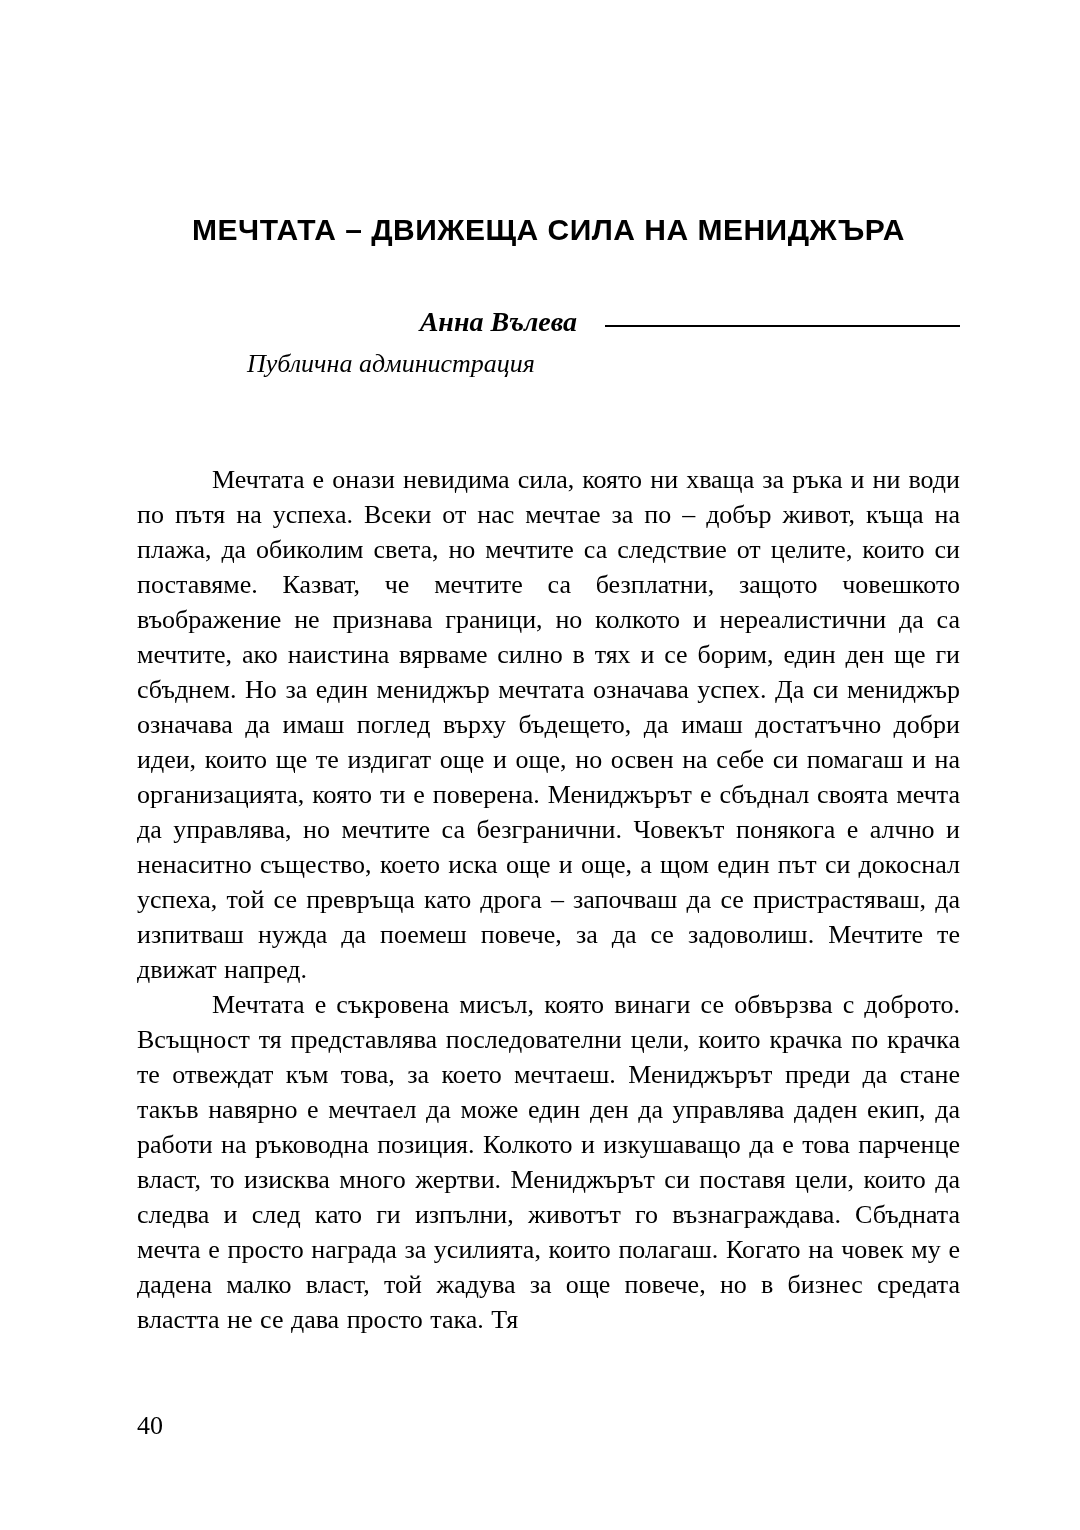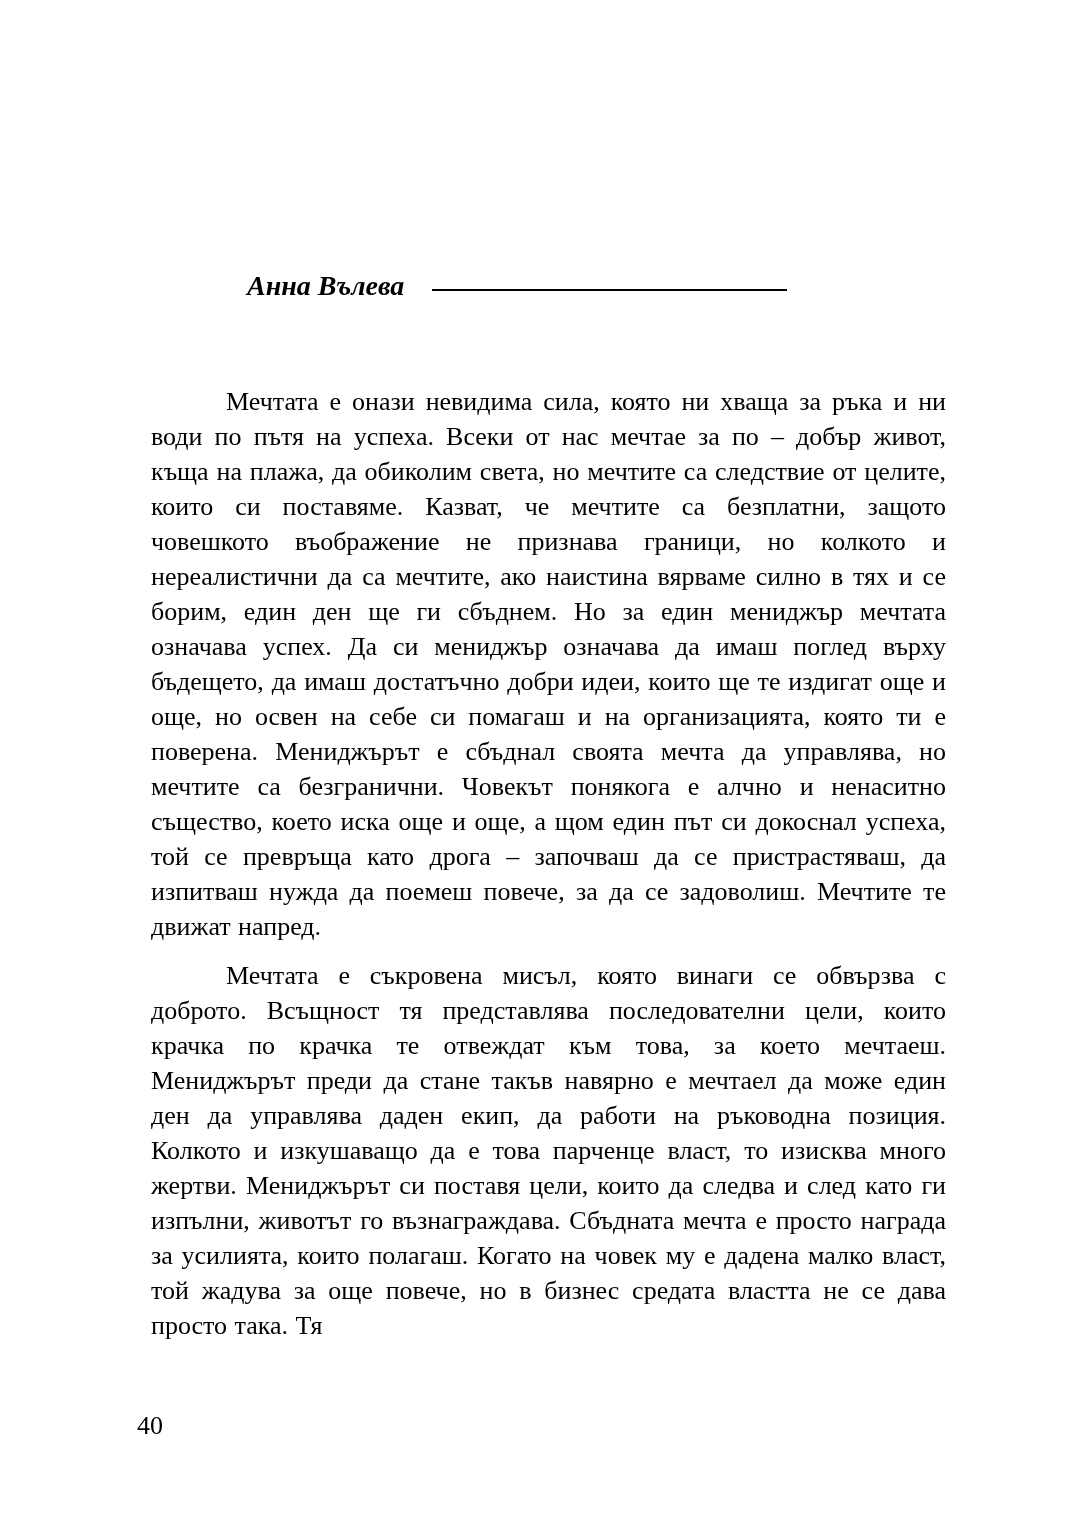"МЕЧТАТА – ДВИЖЕЩА СИЛА НА" h1.title { html: none -> <h1>МЕЧТАТА – ДВИЖЕЩА СИЛА НА МЕНИДЖЪРА</h1> }
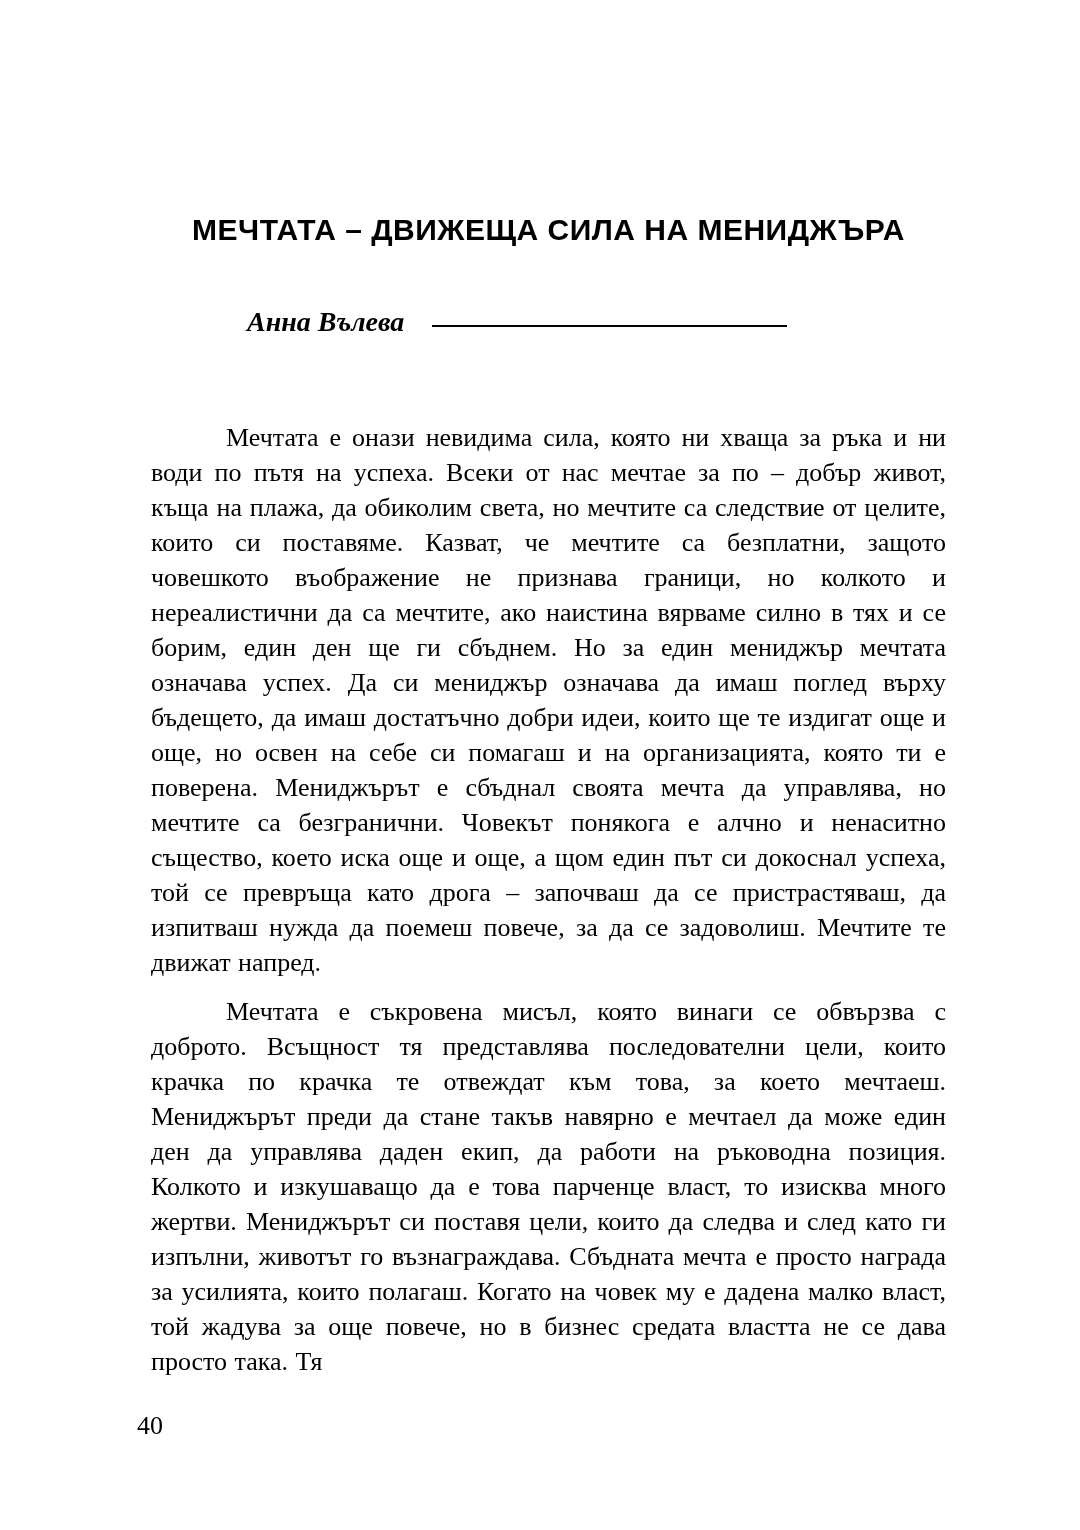"Анна Вълева" .author-row { justify-content: none -> flex-end }
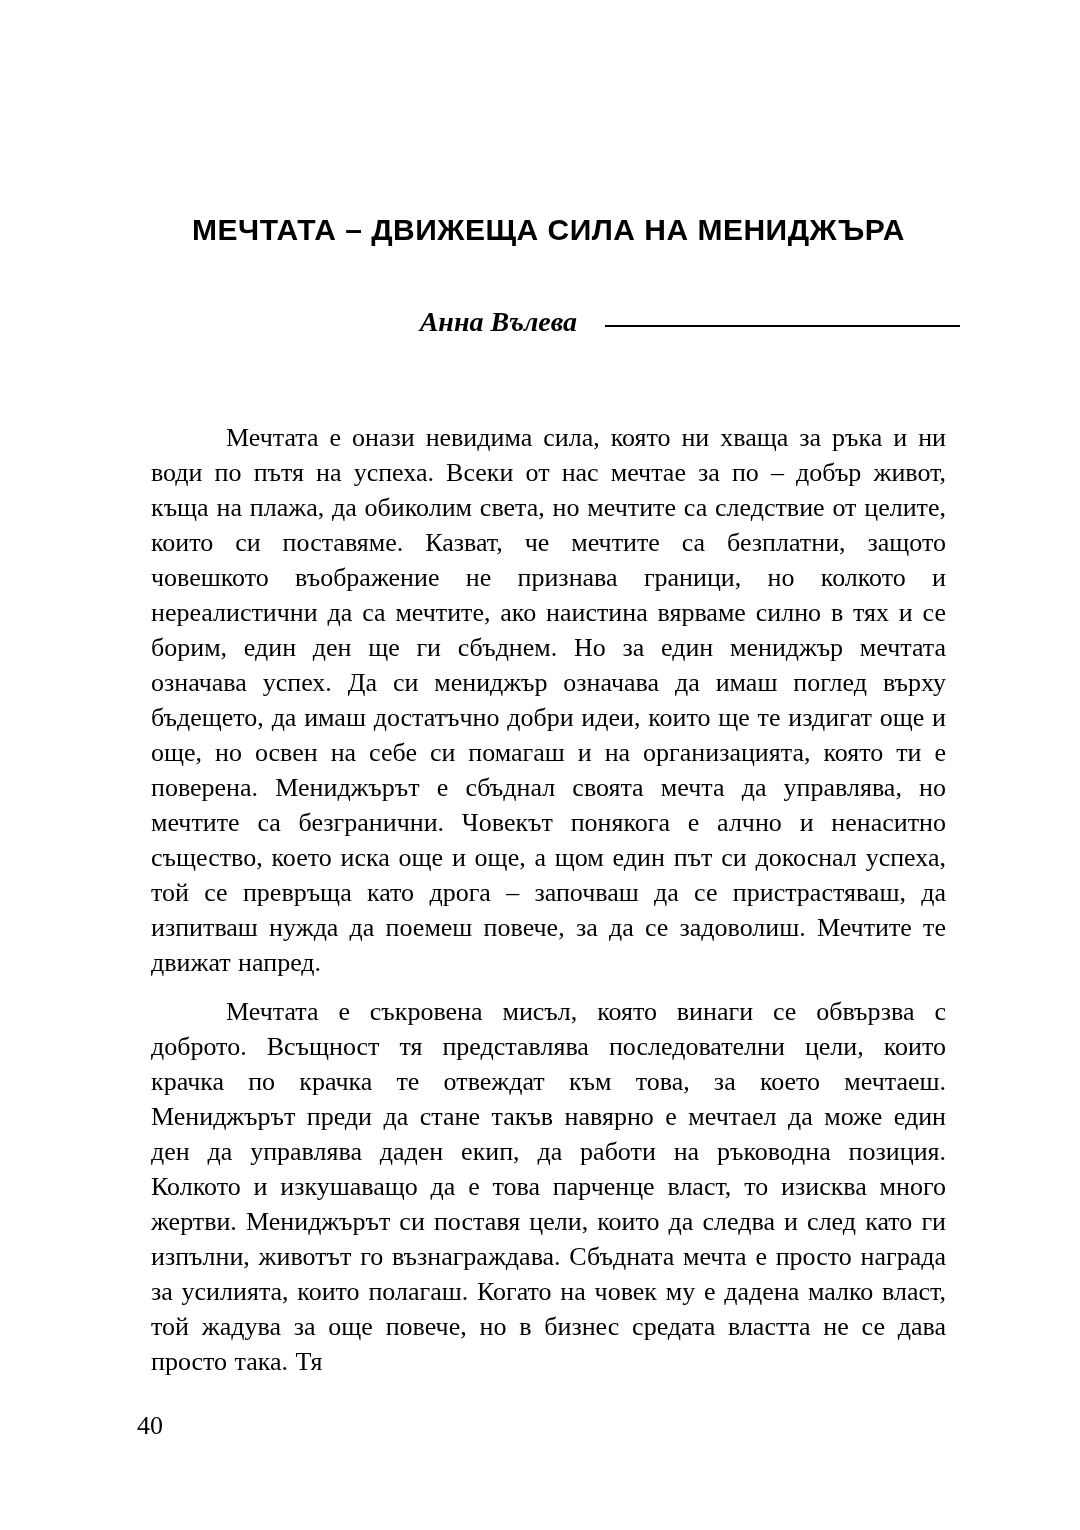"Публична администрация" div.affiliation { html: none -> <div>Публична администрация</div> }
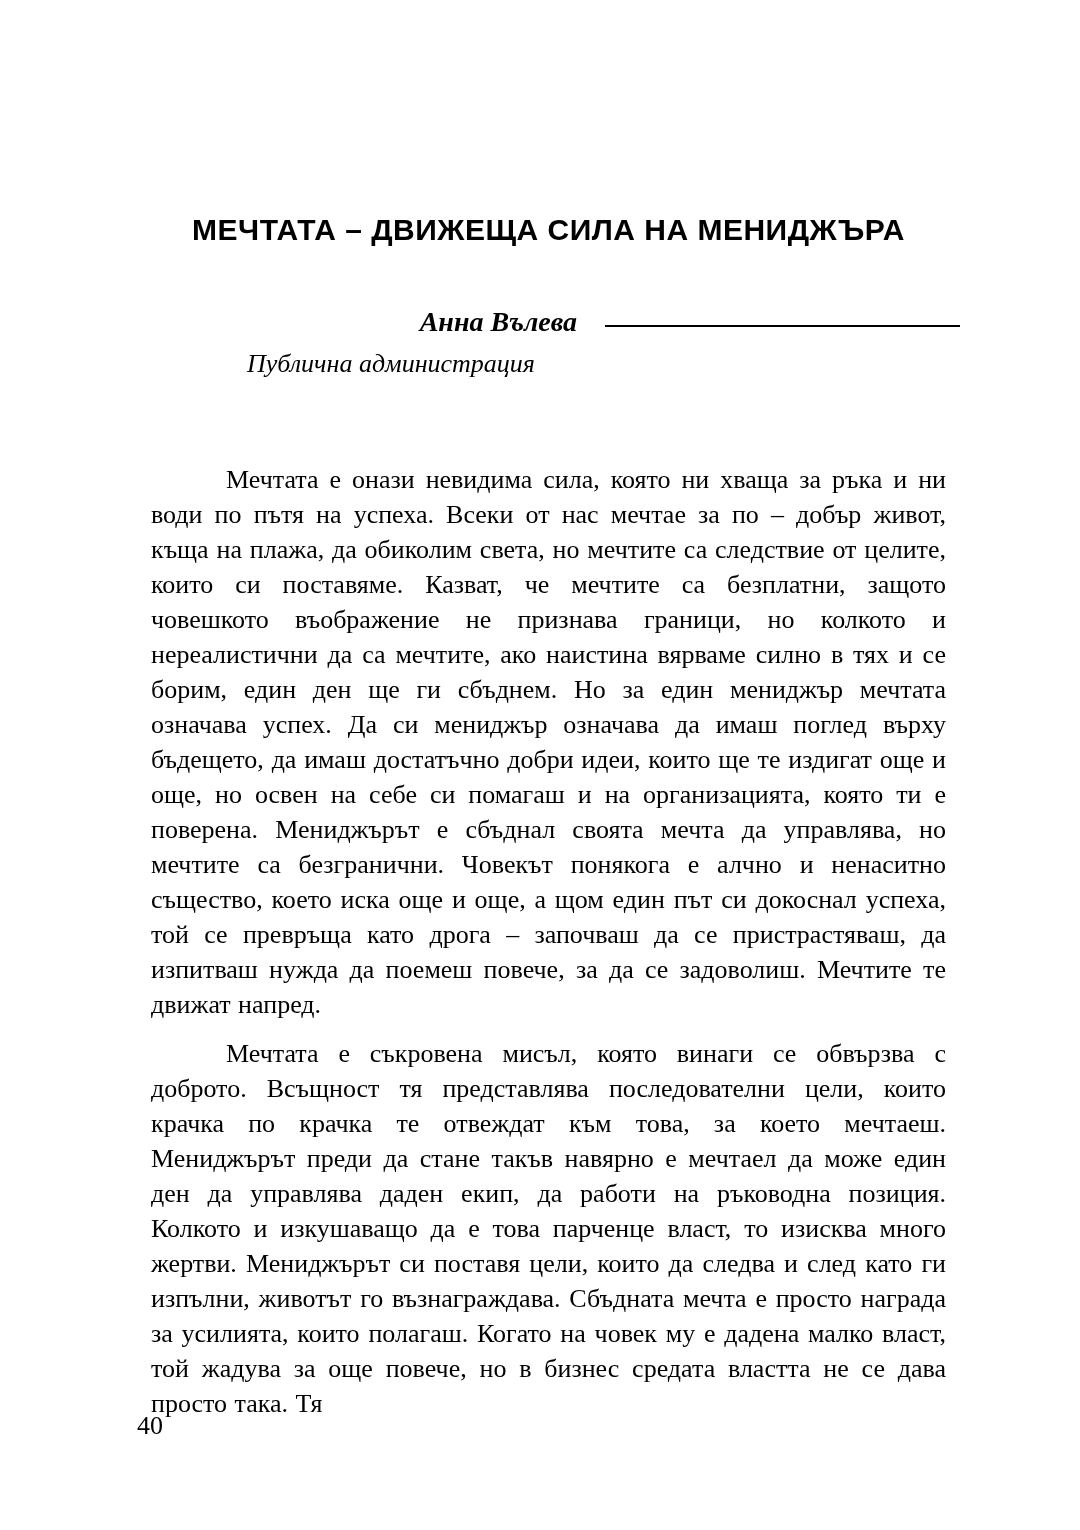"Мечтата е онази невидима сила," .body-text p { margin: 14px -> 0 }
